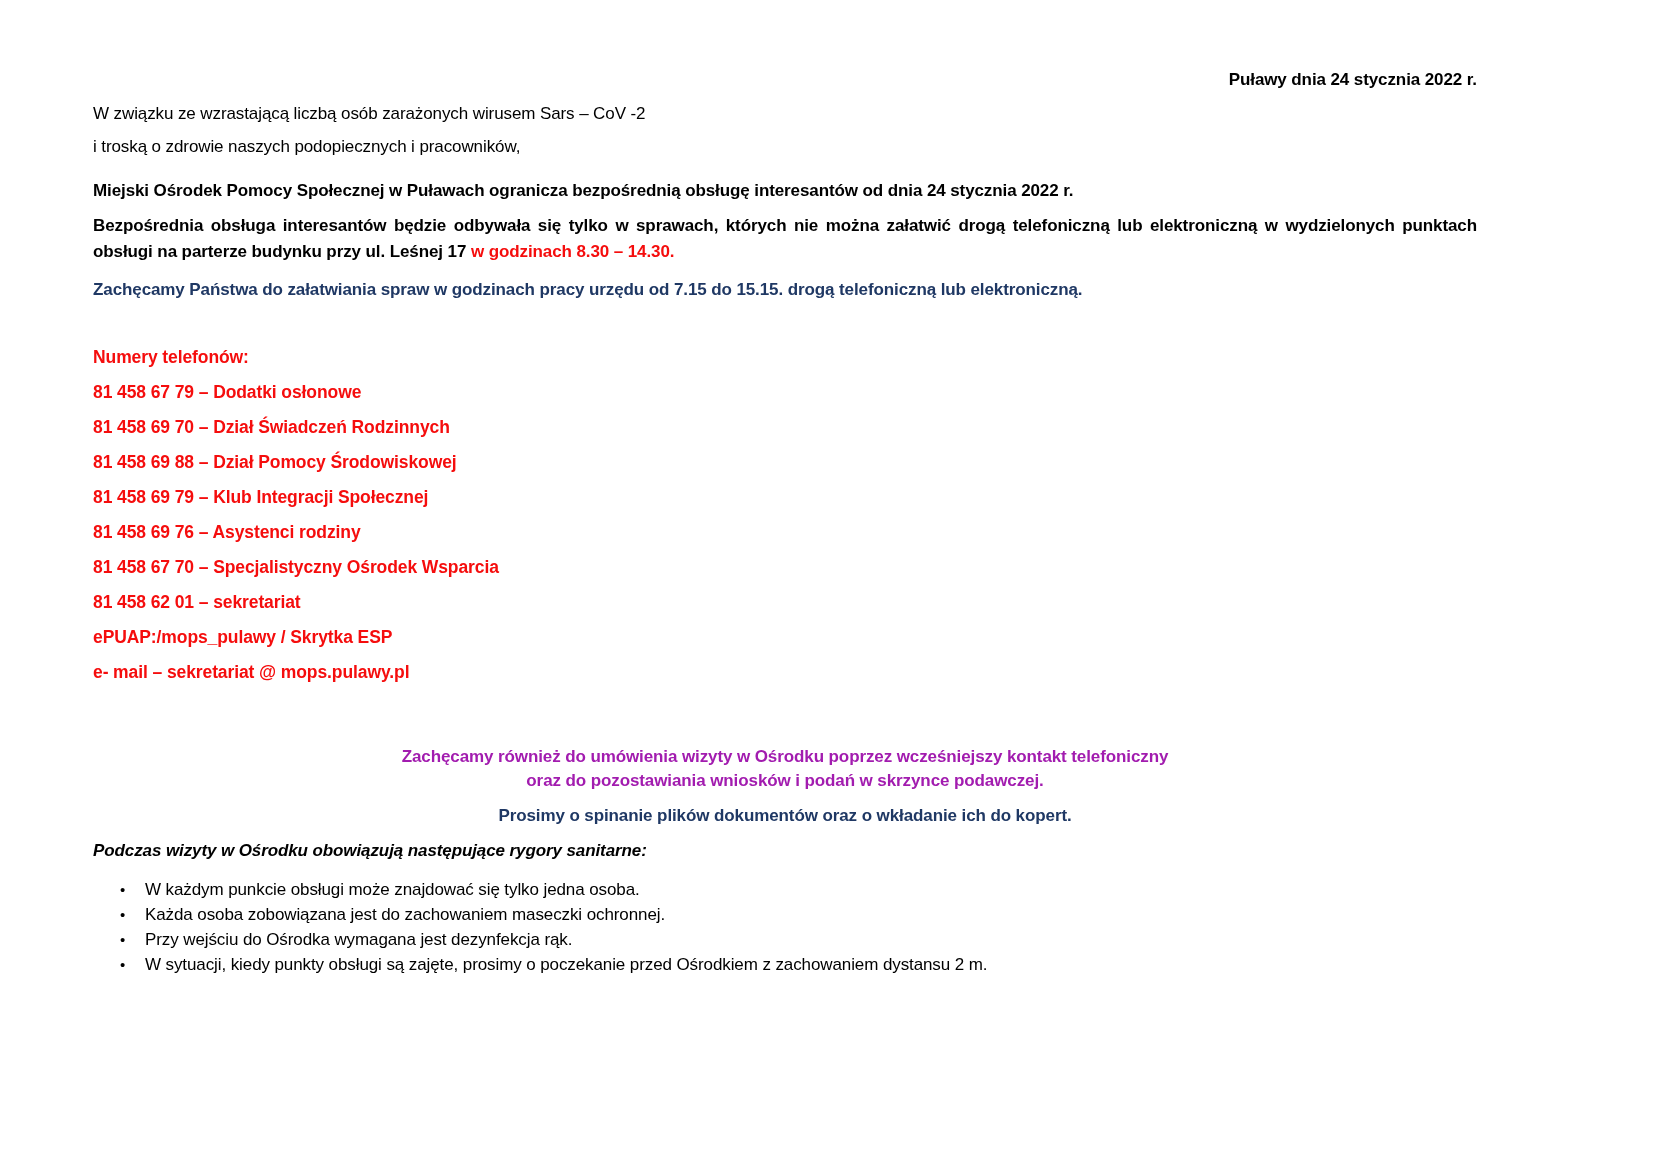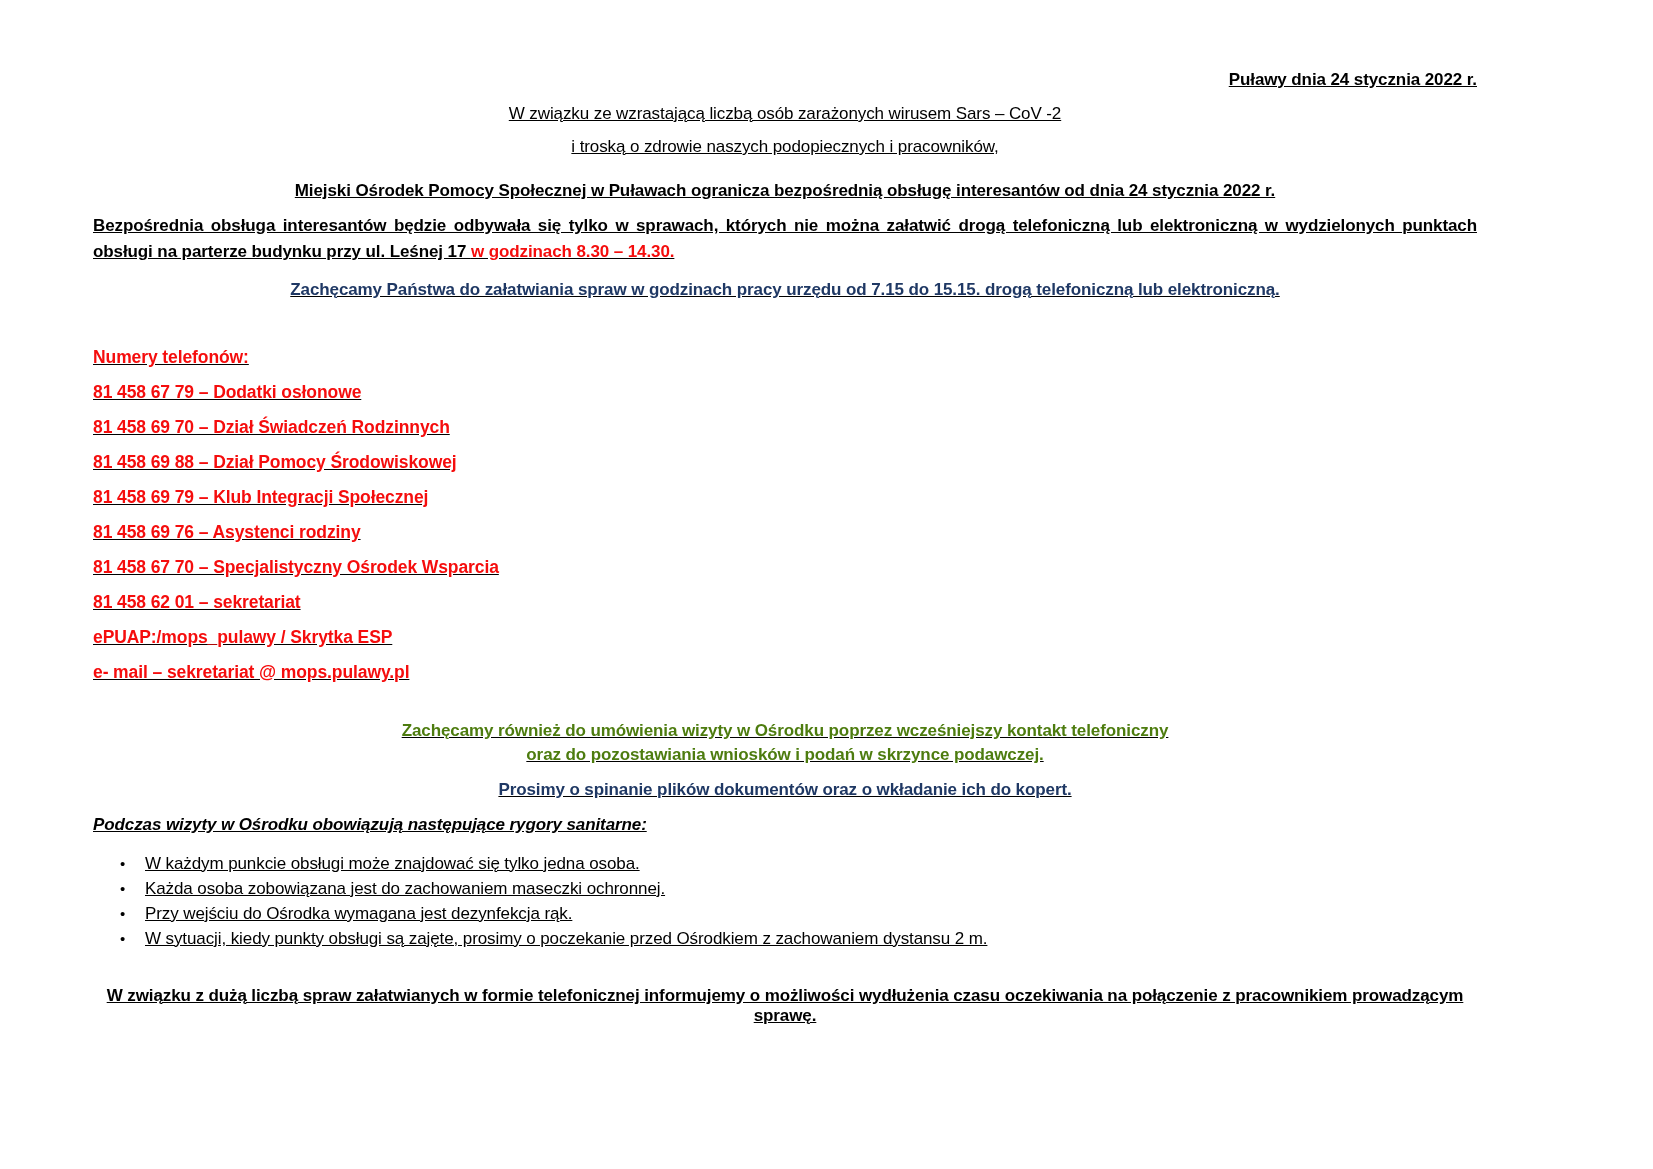"Puławy dnia 24 stycznia 2022" .page { text-decoration: underline -> none }
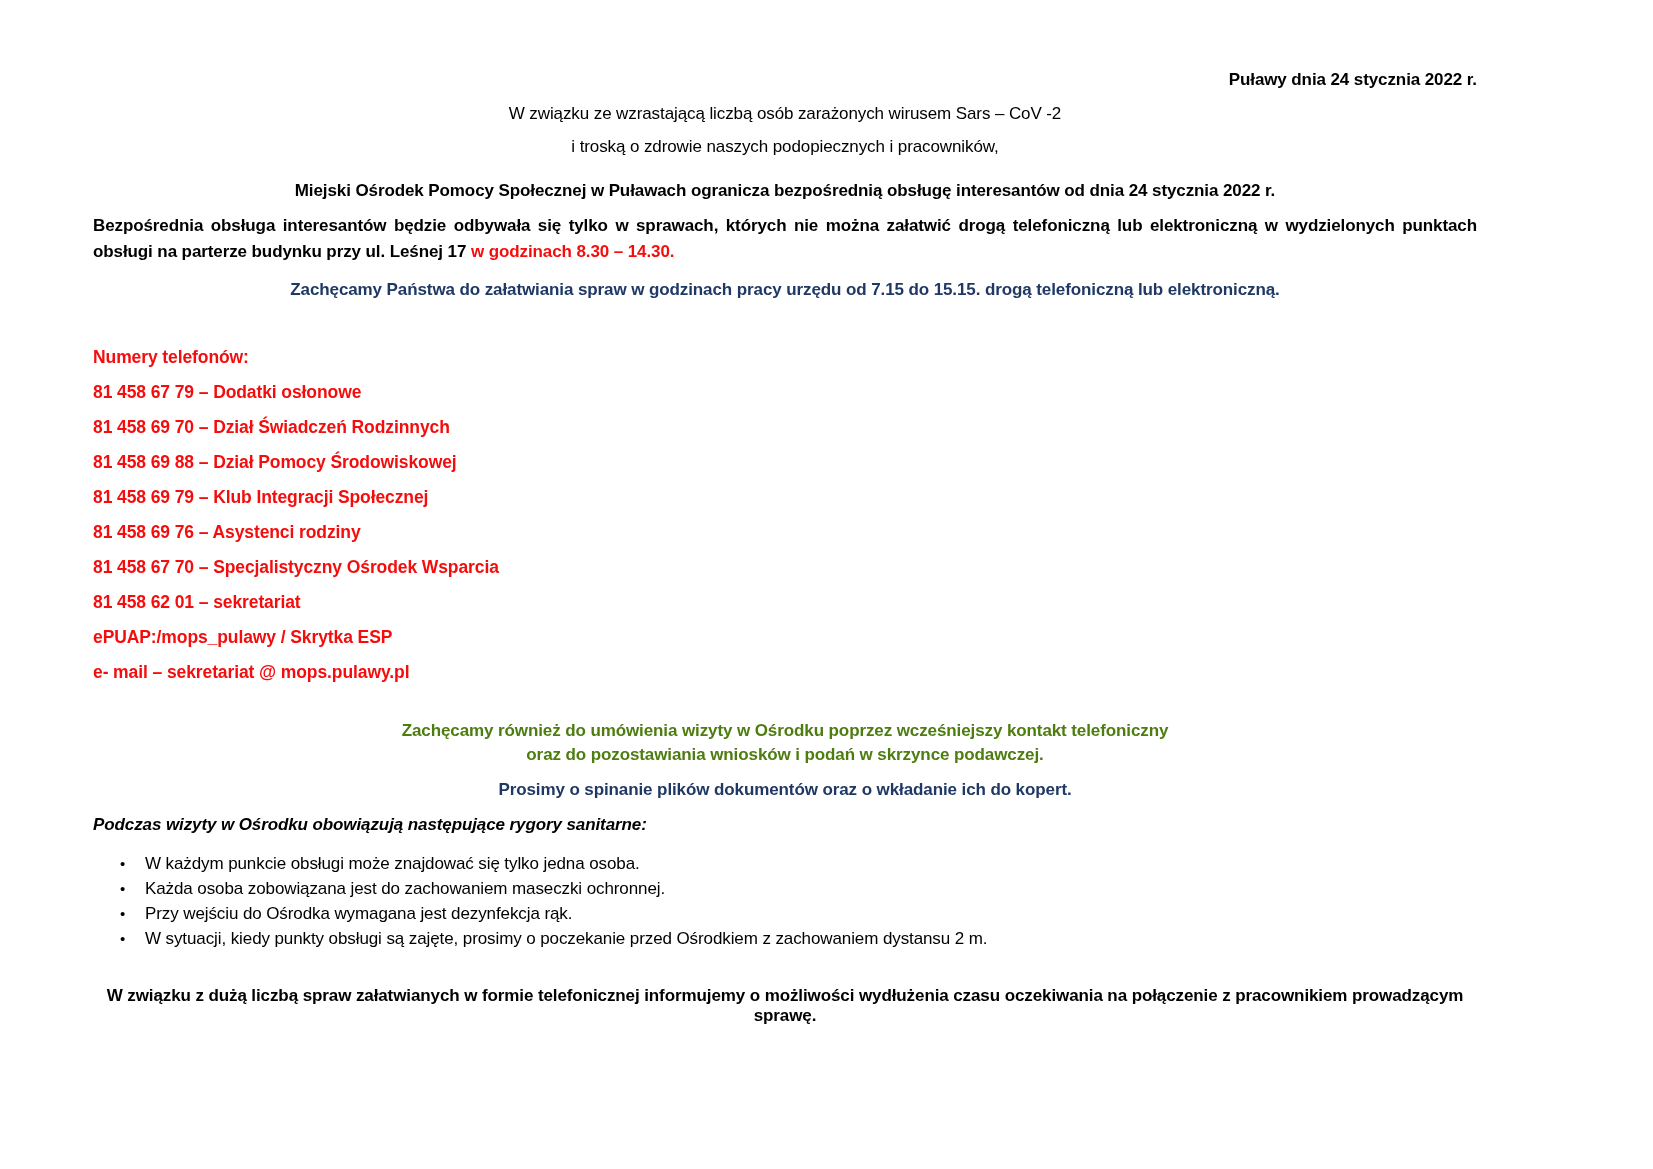"W związku ze wzrastającą liczbą" .center { text-align: center -> none }
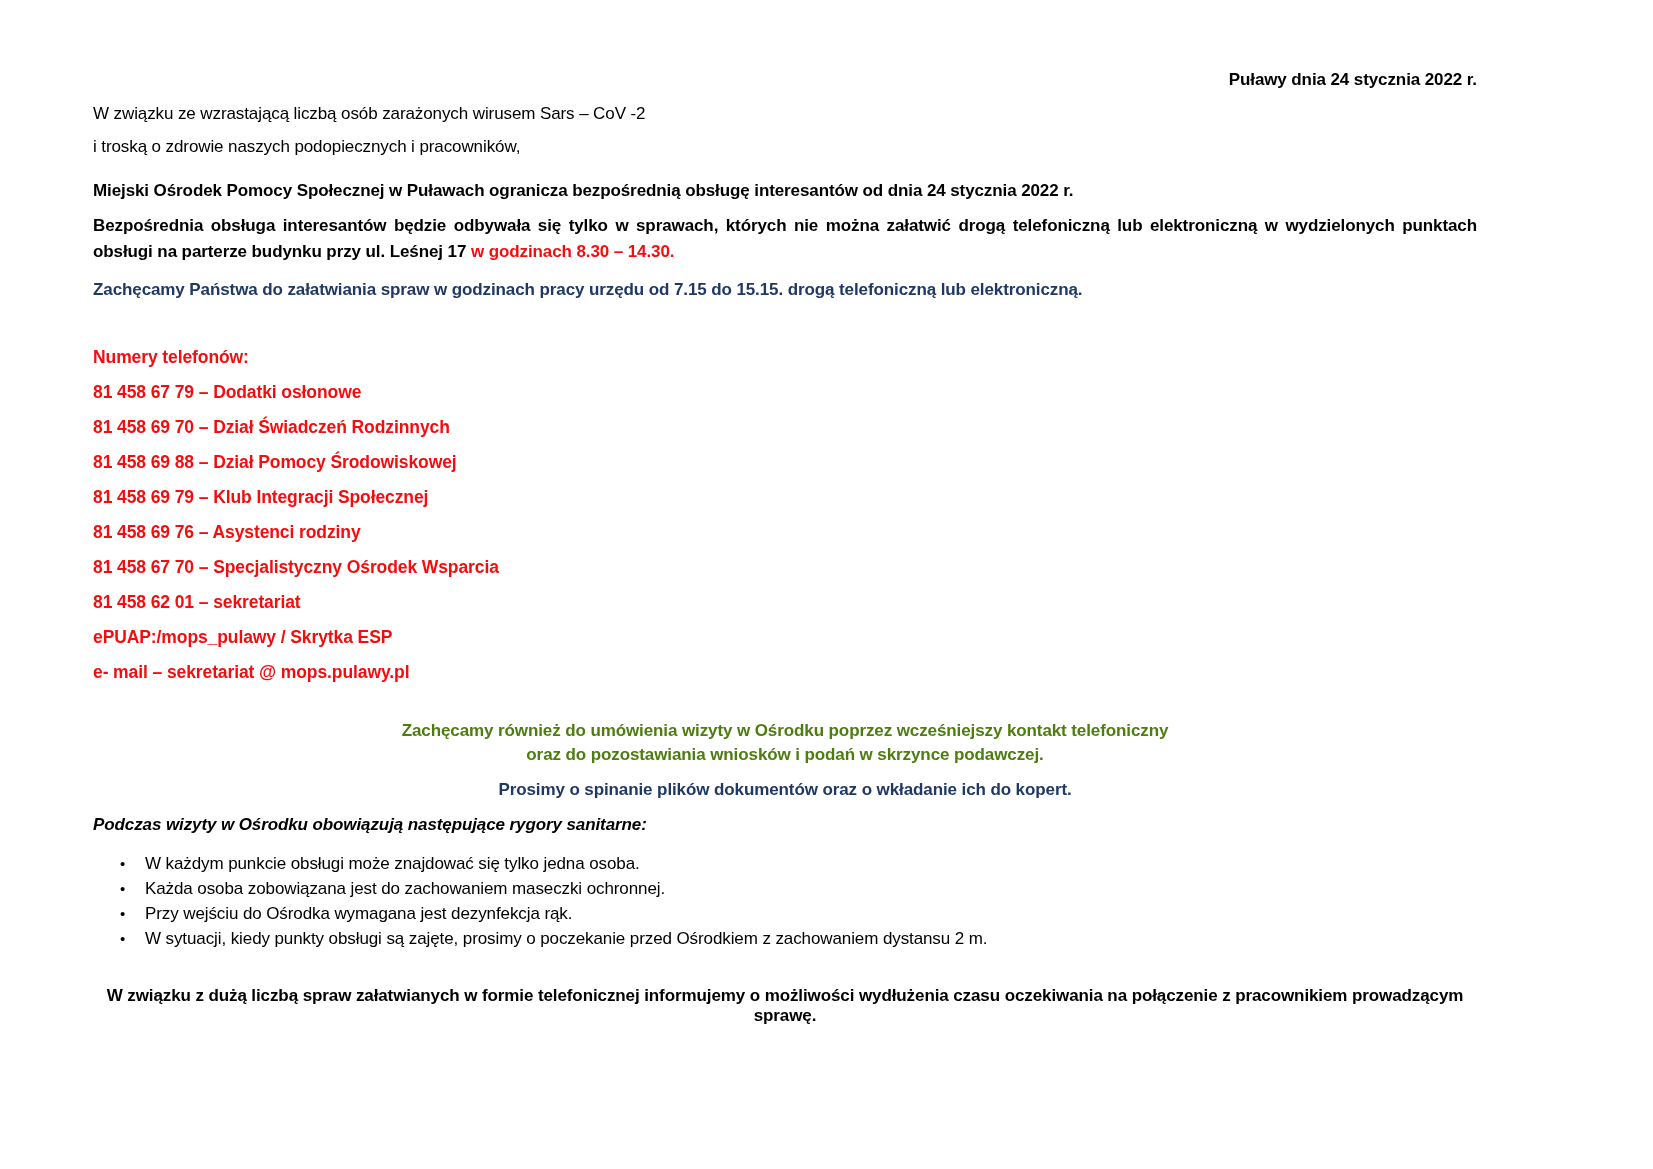"Zachęcamy również do umówienia wizyty" .visit-block { color: #4d7c0f -> #a21caf; margin-top: 36px -> 62px }
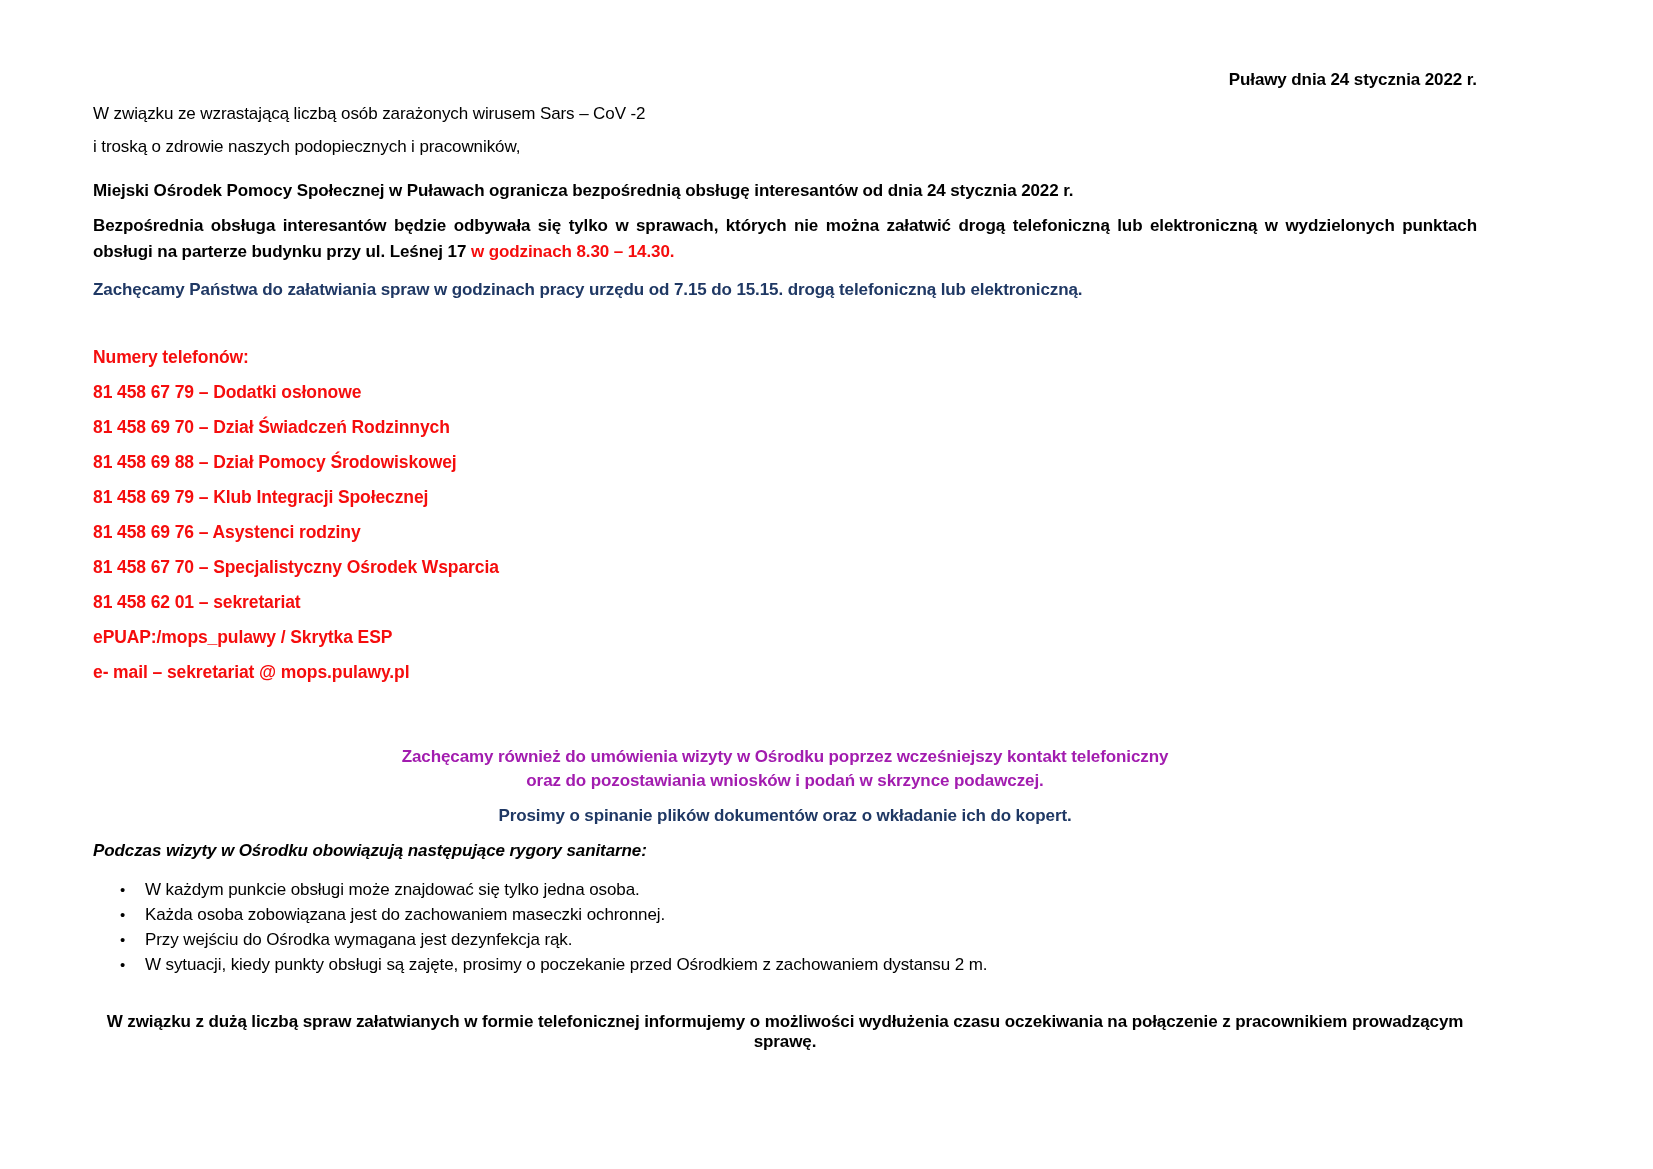"W związku z dużą liczbą" div.footer-note { html: <div>W związku z dużą liczbą spraw załatwianych w formie telefonicznej informujemy o możliwości wydłużenia czasu oczekiwania na połączenie z pracownikiem prowadzącym sprawę.</div> -> none }
